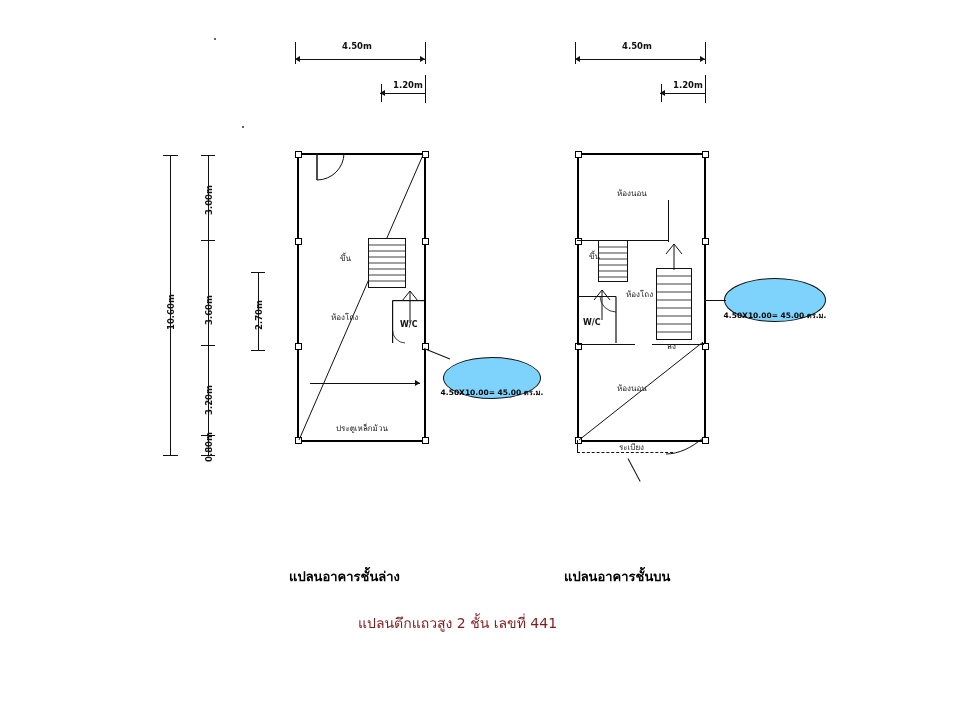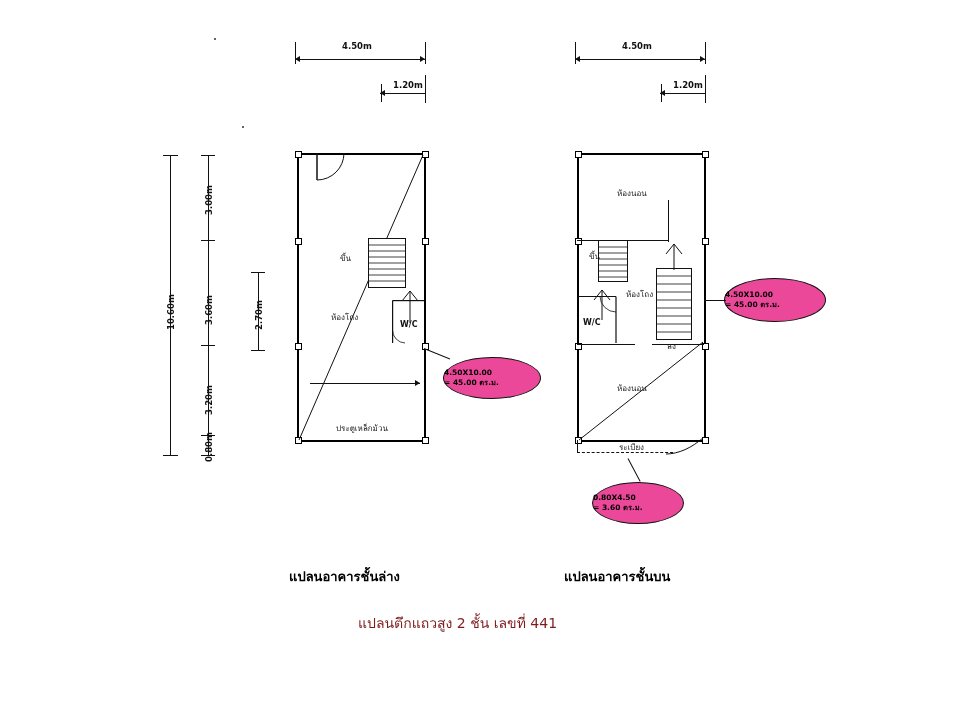"4.50X10.00" .balloon { align-items: flex-start -> flex-end; background: #ec4899 -> #7dd3fc; flex-direction: column -> none }
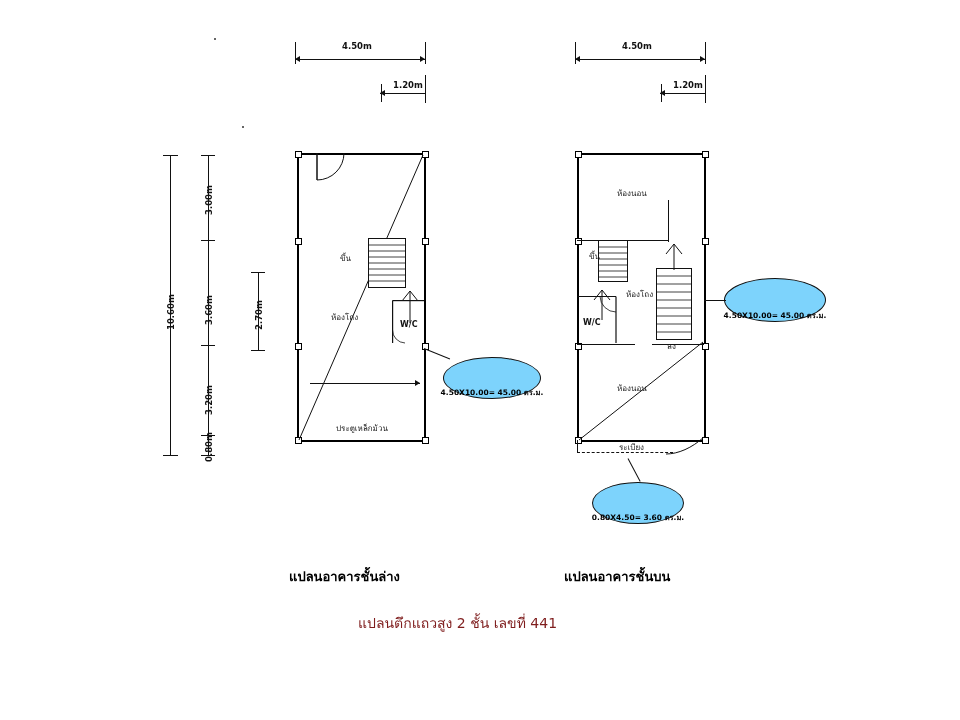"0.80X4.50" div.balloon { html: <div> <div>0.80X4.50</div> <div>= 3.60 ตร.ม.</div> </div> -> none }
